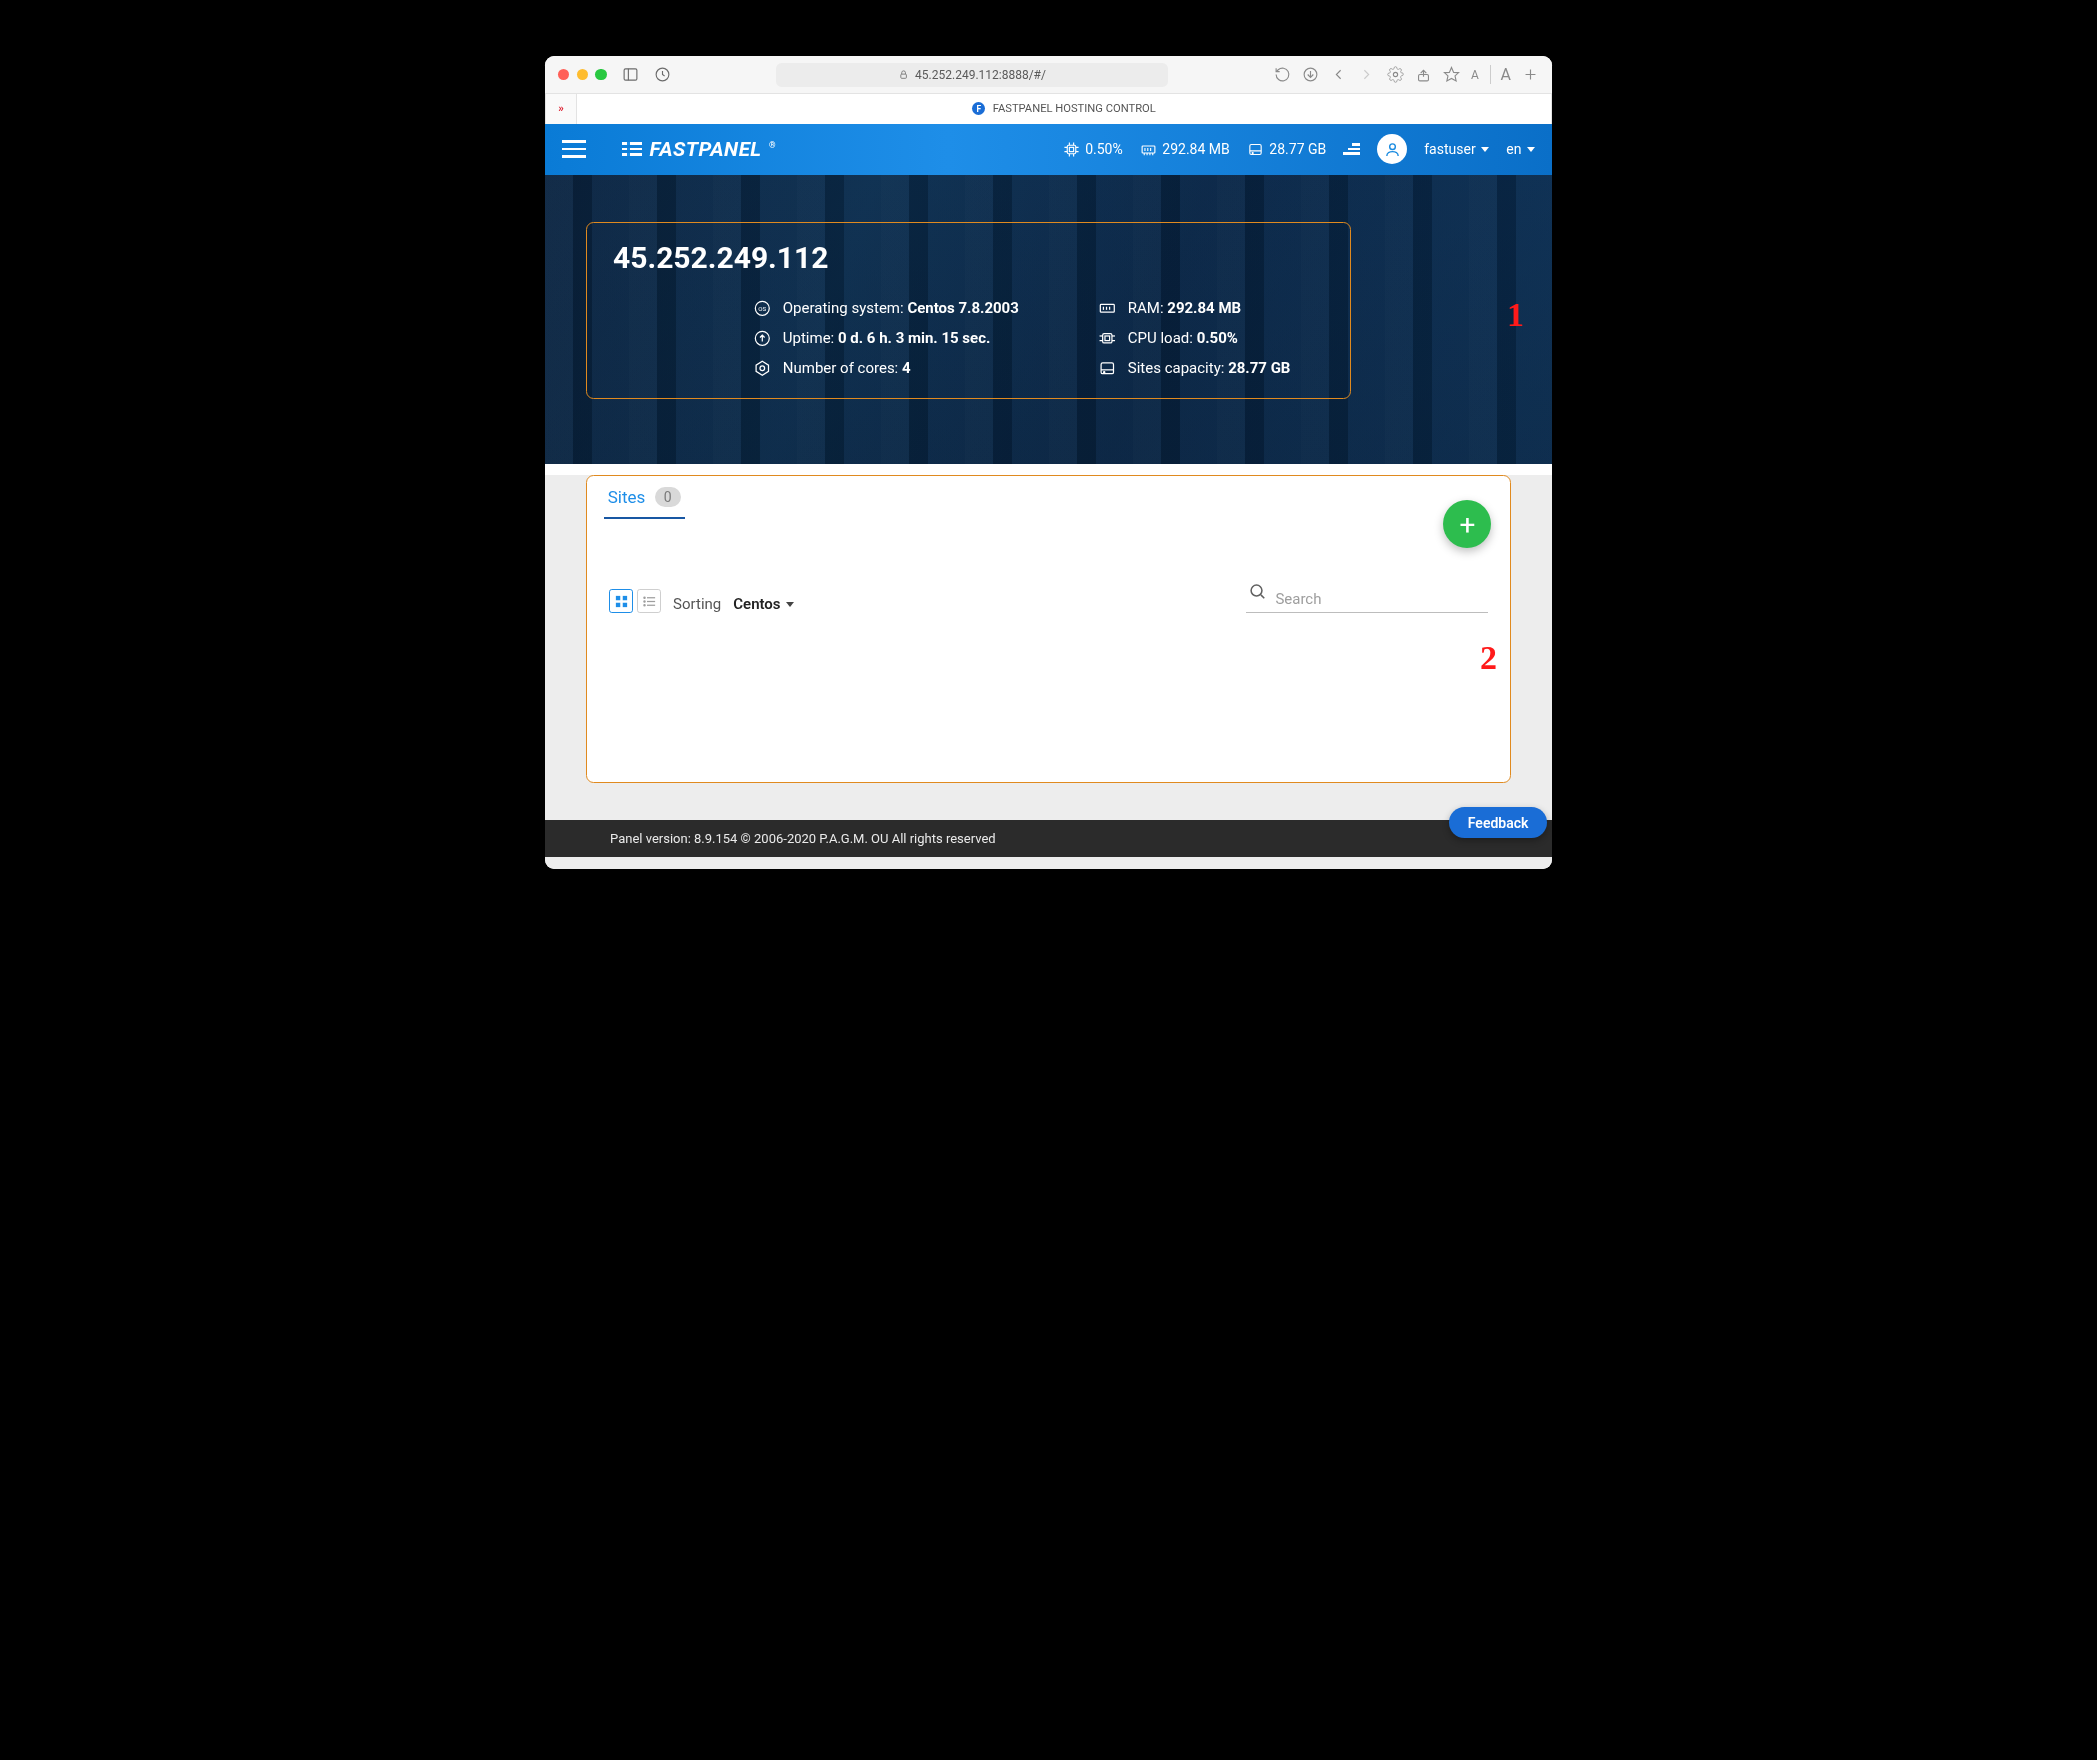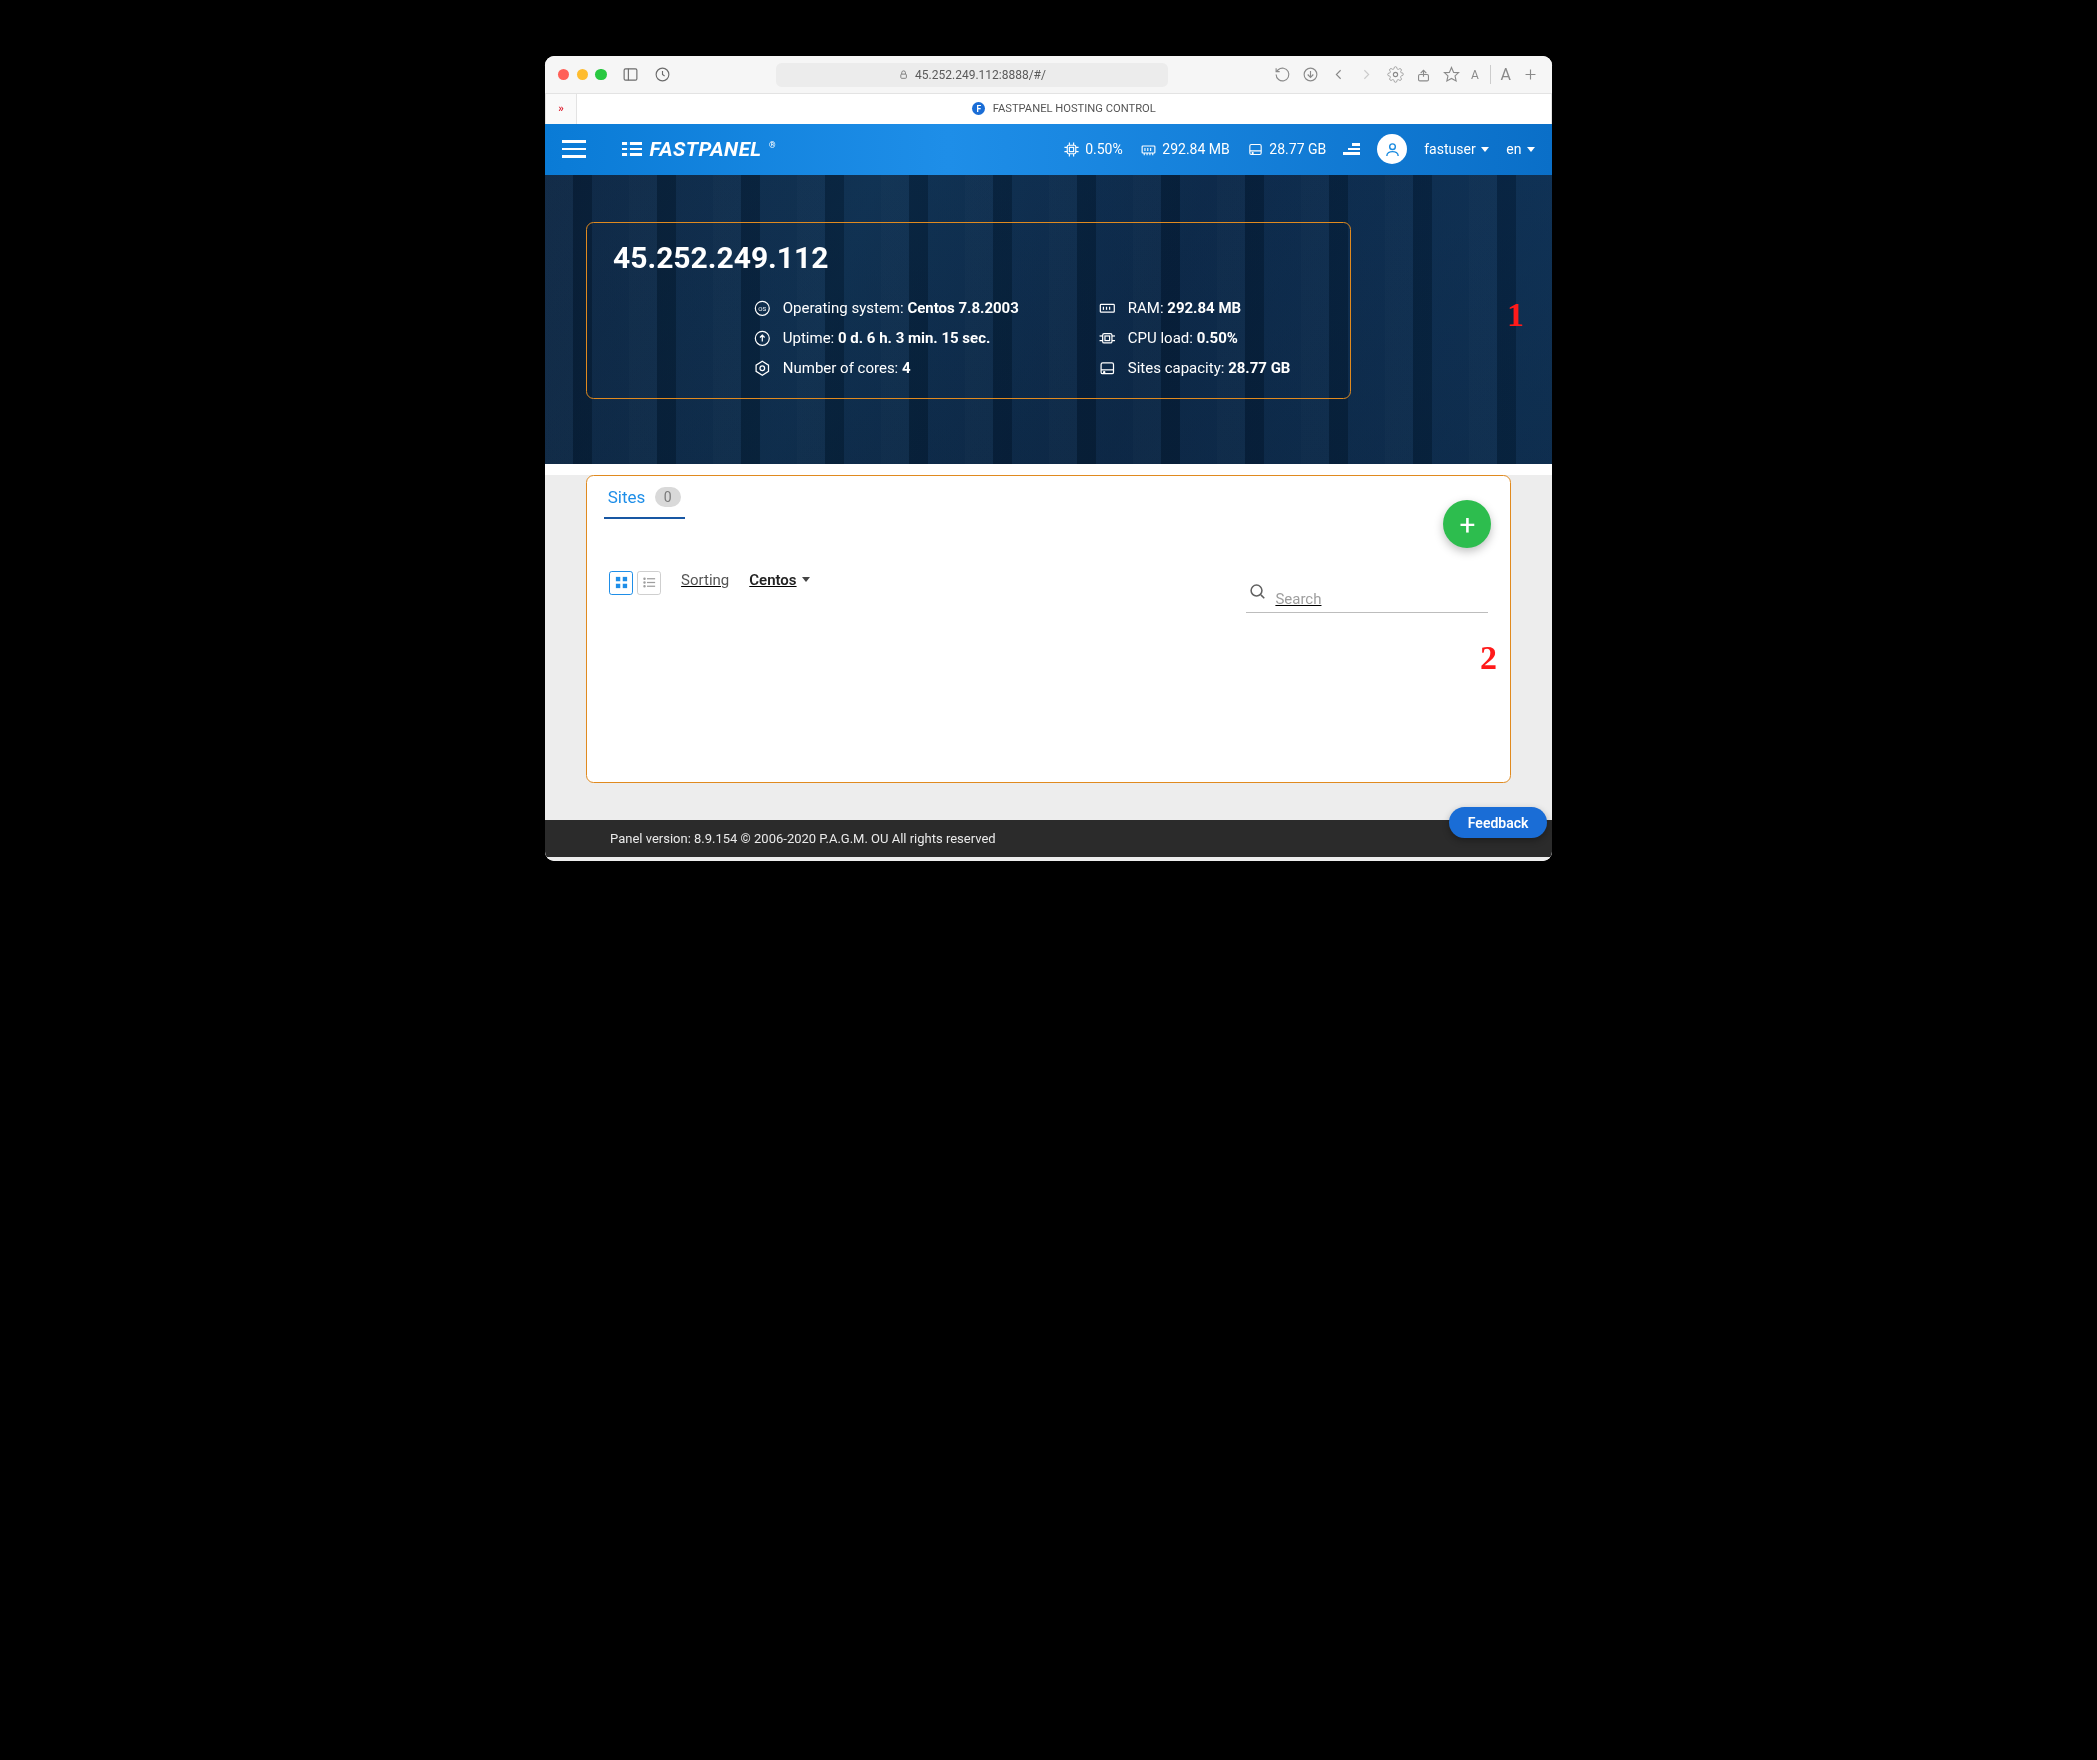"Sites" .content-wrap { padding-bottom: 4px -> 12px }
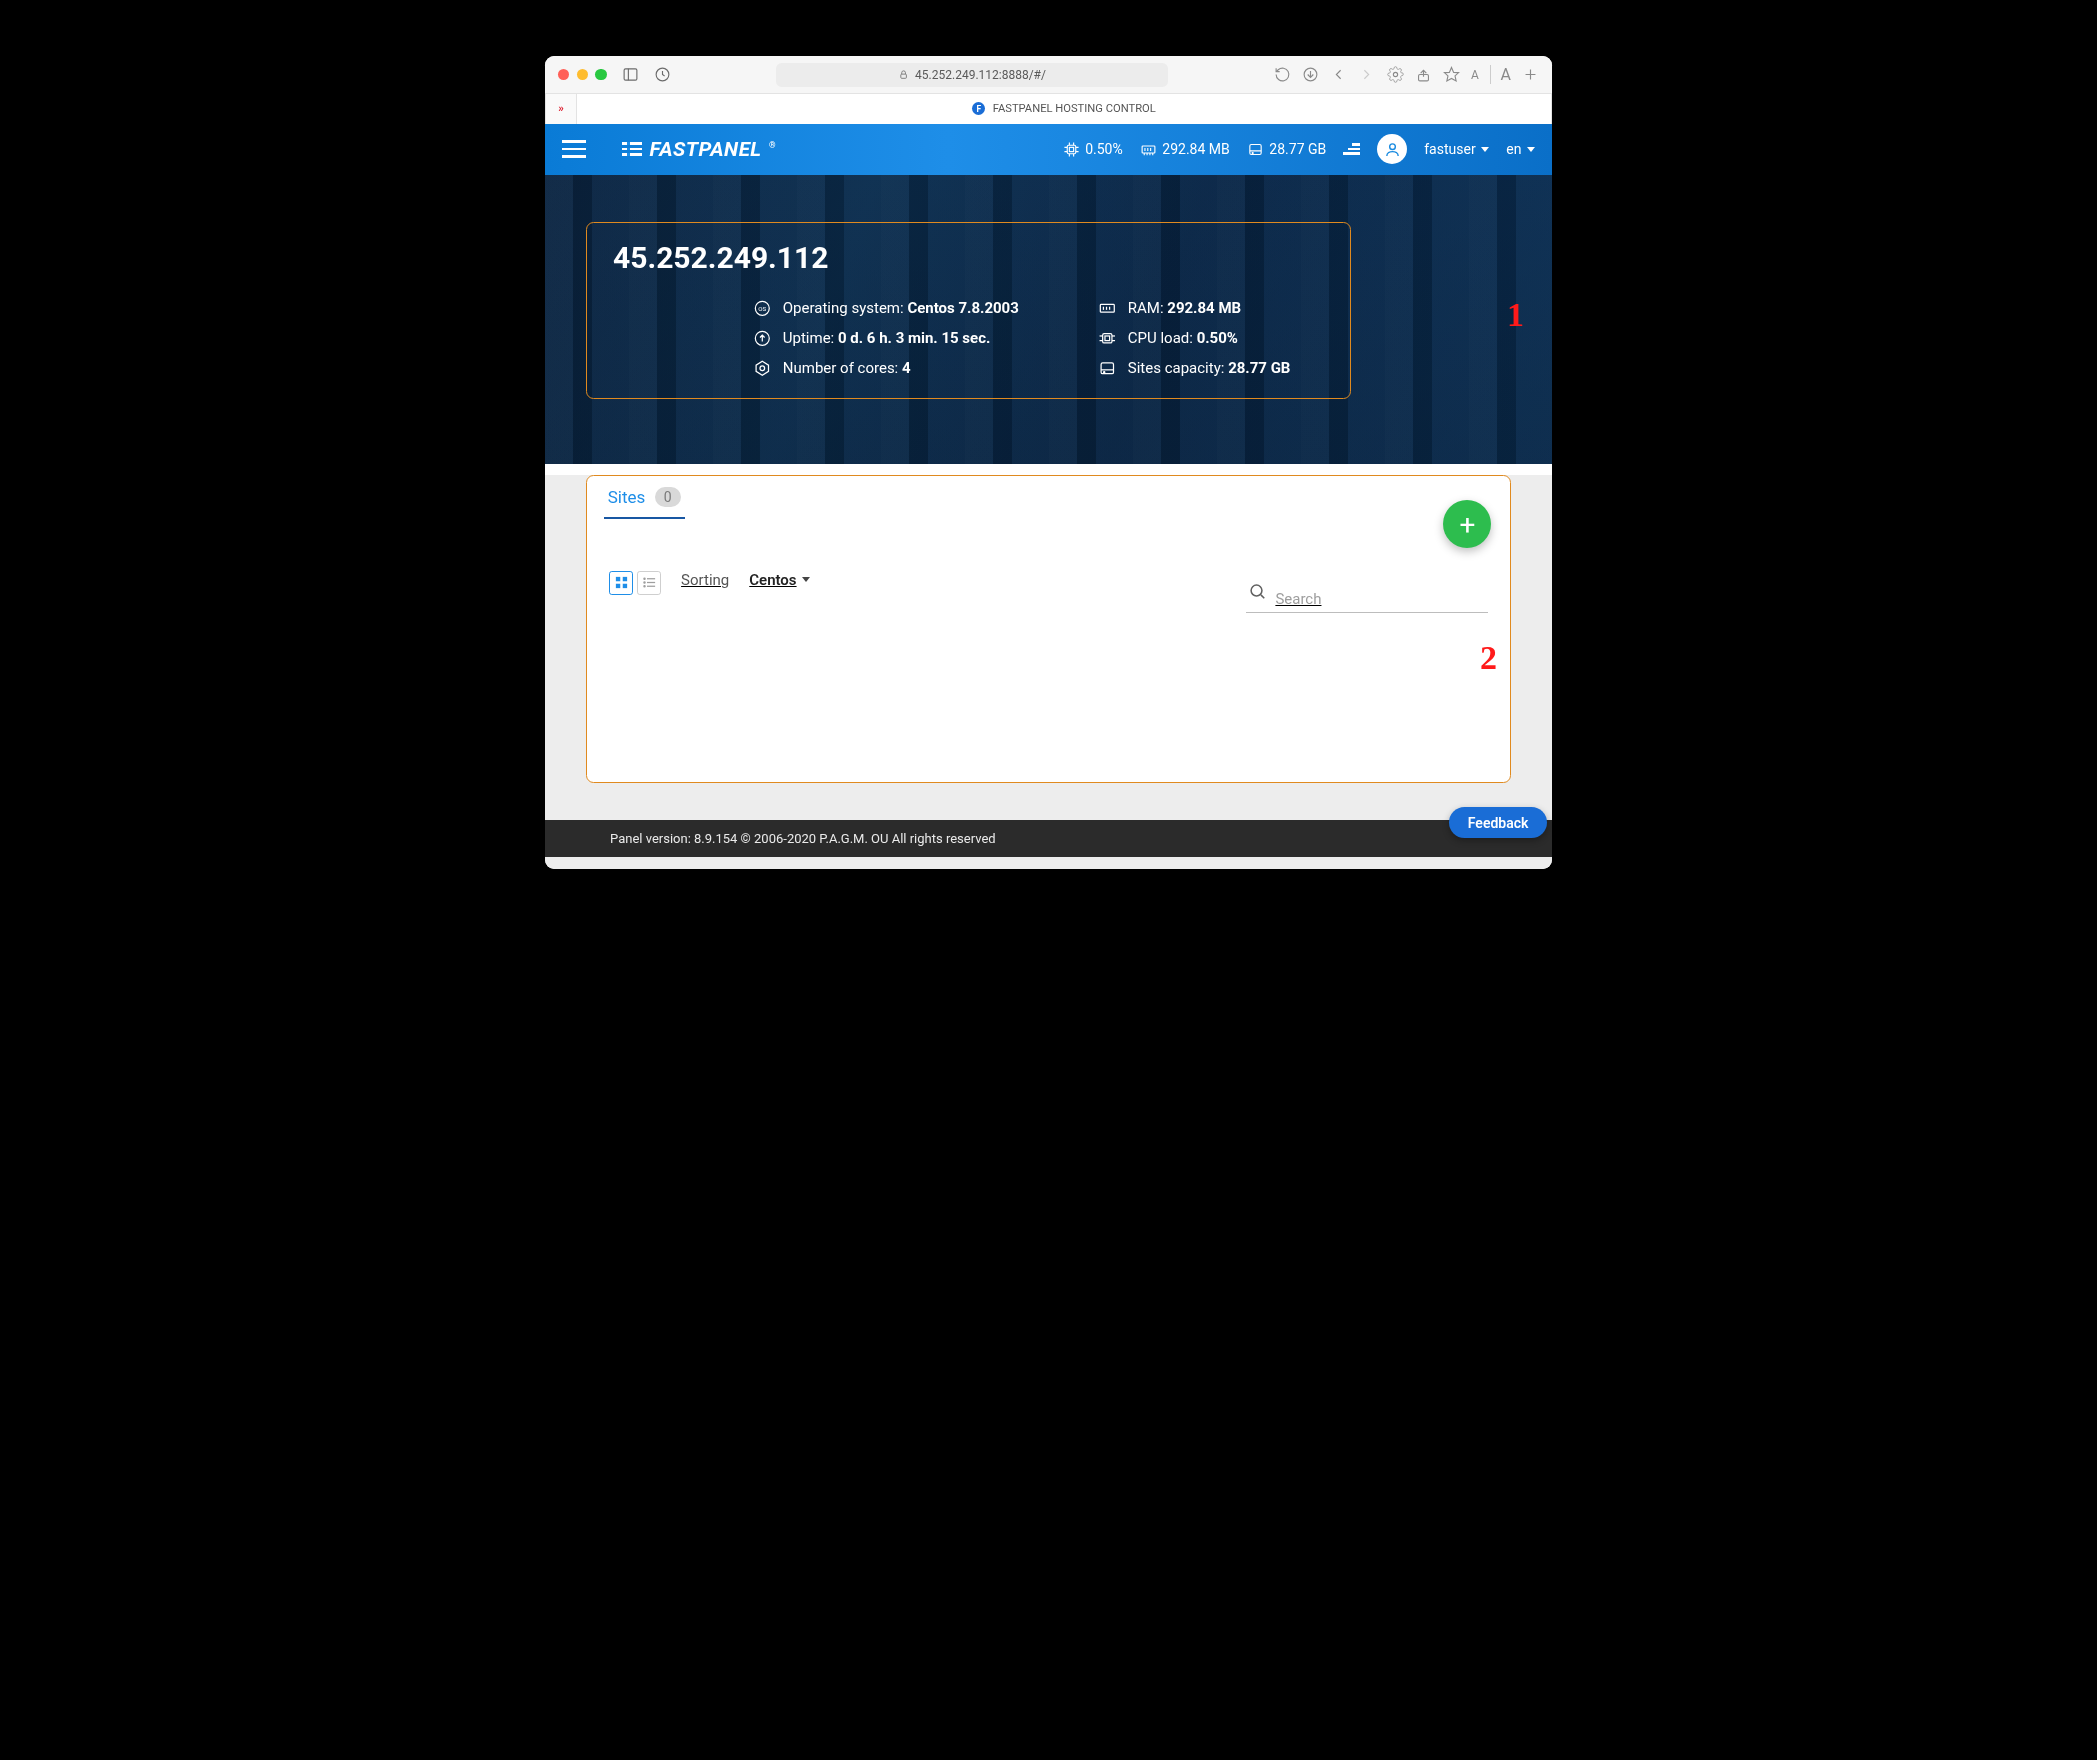"Sorting" .toolbar { align-items: flex-start -> flex-end; gap: 20px -> 12px; text-decoration: underline -> none }
